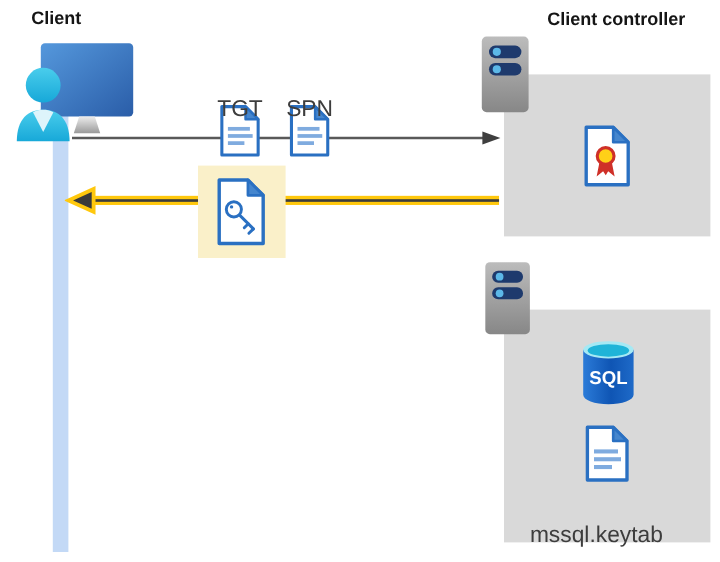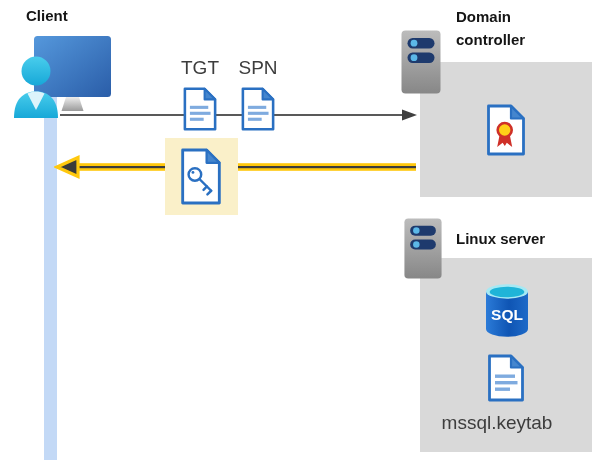"Domain controller" div.abs { text: Domain -> Client }
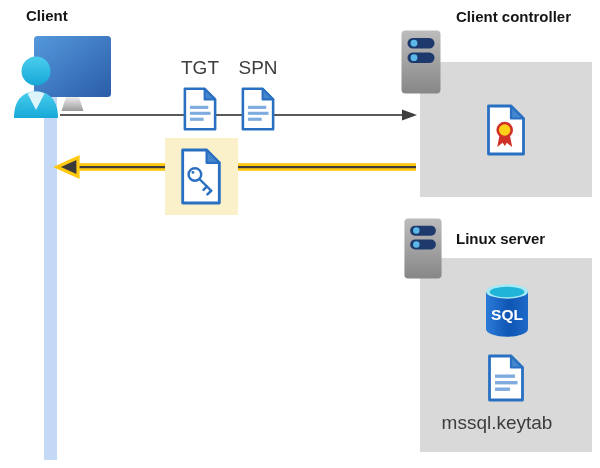"TGT" .lbl { margin-top: none -> 24px }
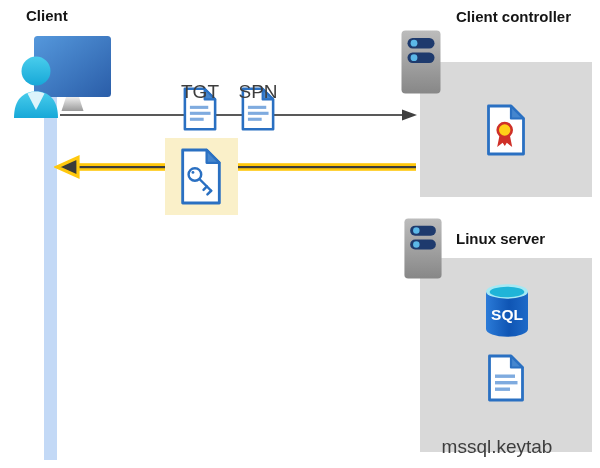"Linux server" div.abs { html: <div>Linux server</div> -> none }
